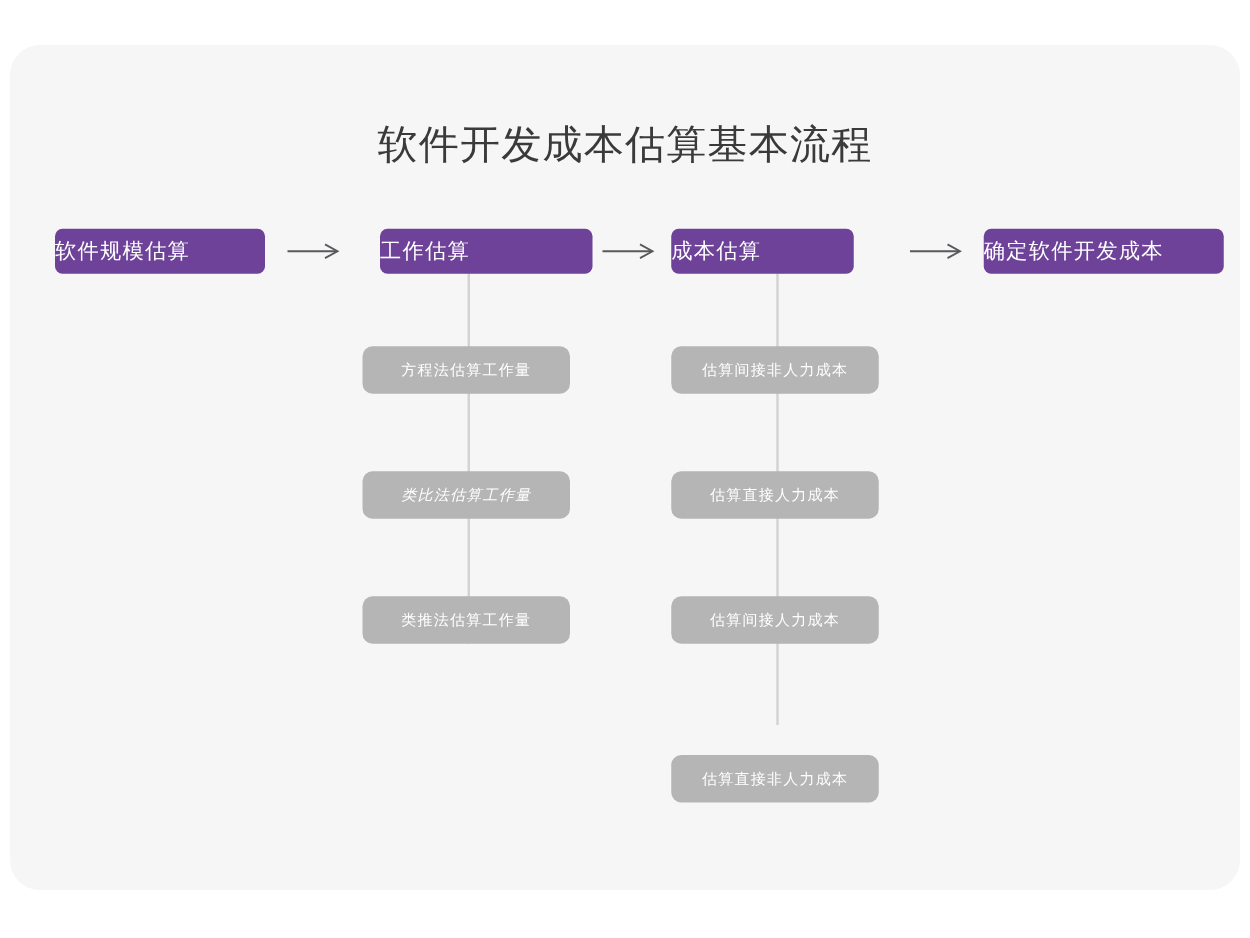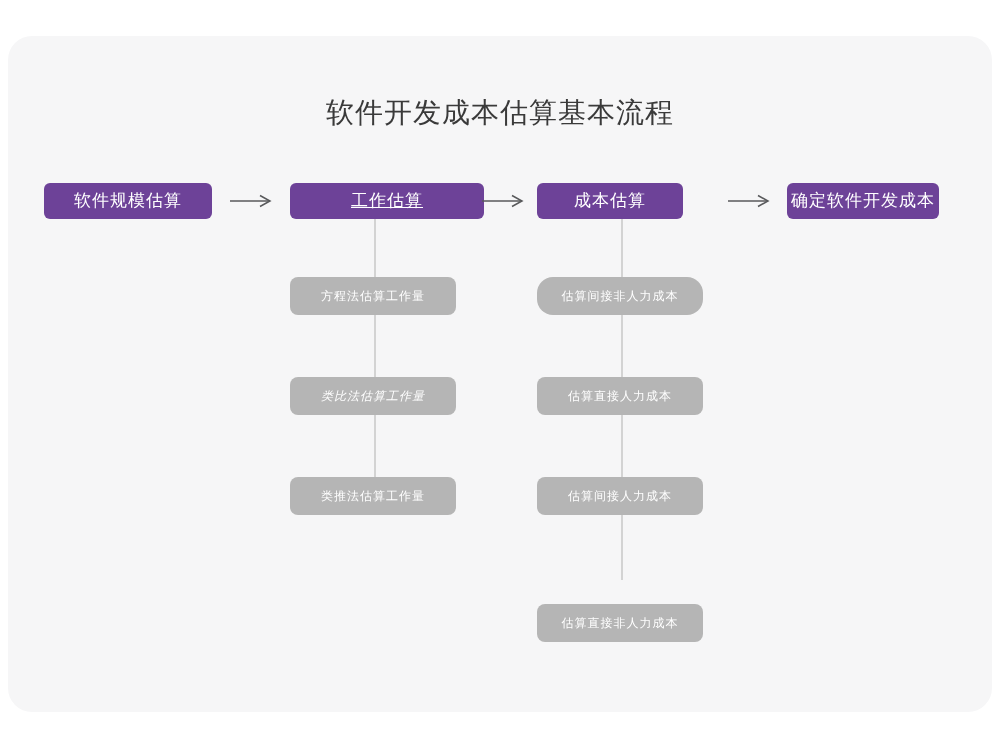"软件开发成本估算基本流程" .title { font-size: 28px -> 32px }
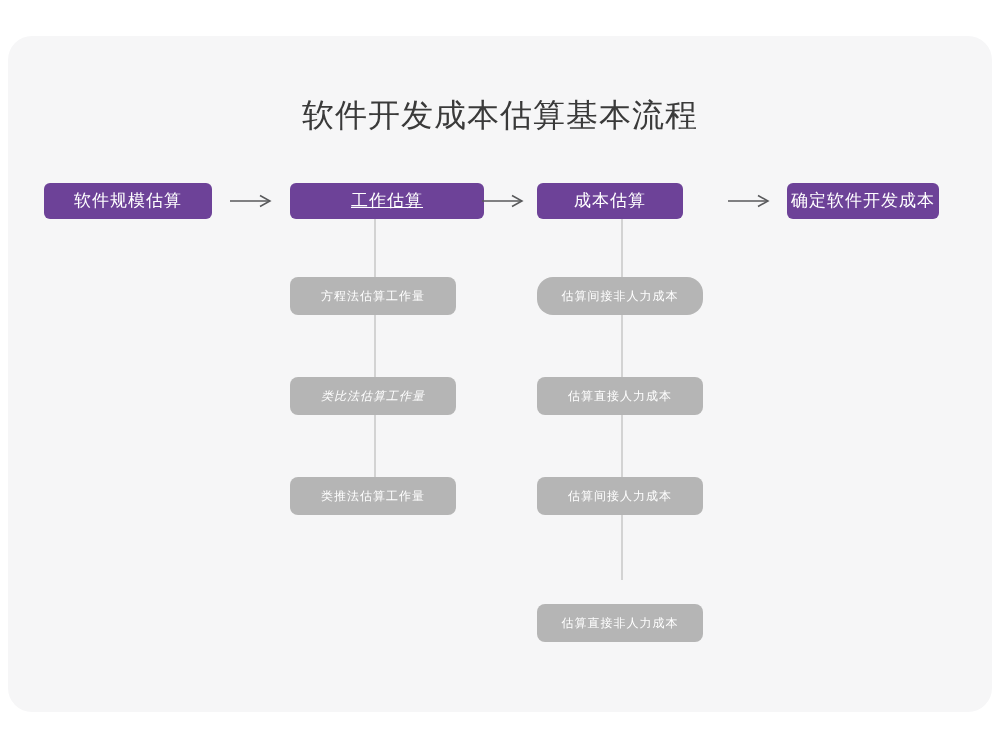"软件规模估算" .pnode { text-align: center -> left }
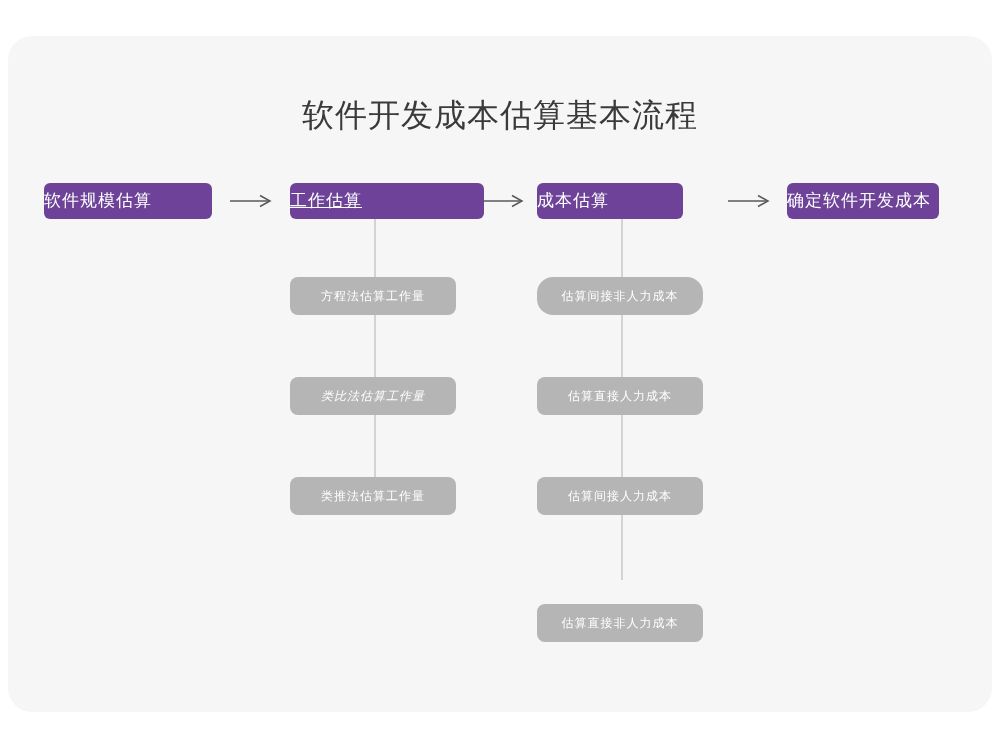"工作估算" div.pnode { left: 290px -> 304px; text-decoration: underline -> none; width: 194px -> 170px }
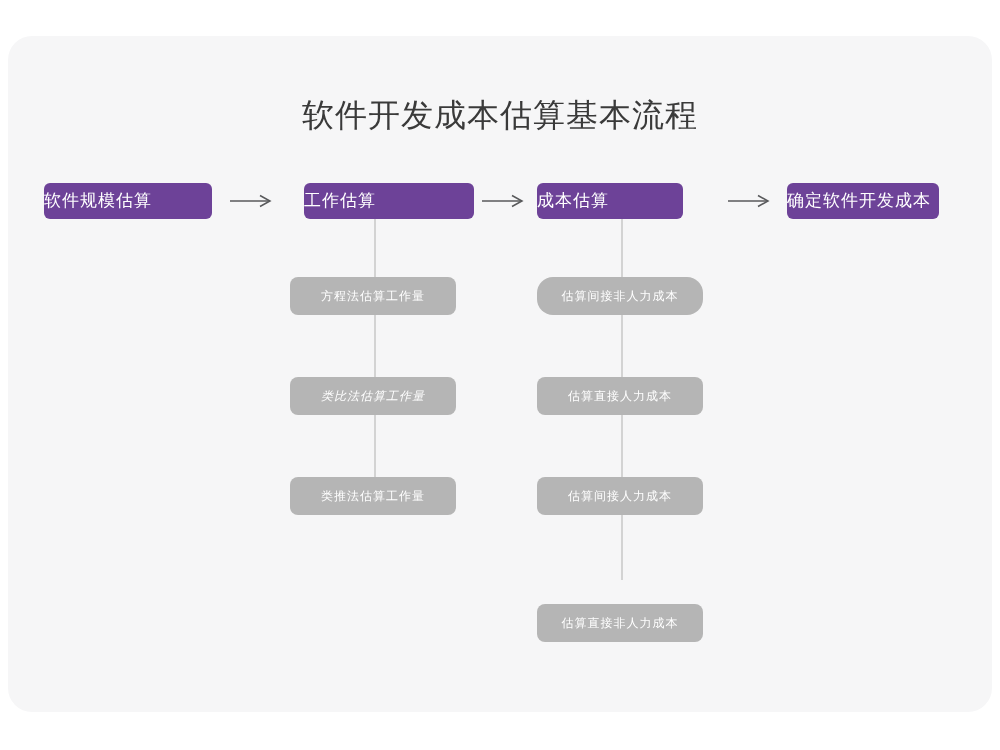"确定软件开发成本" div.pnode { width: 152px -> 192px }
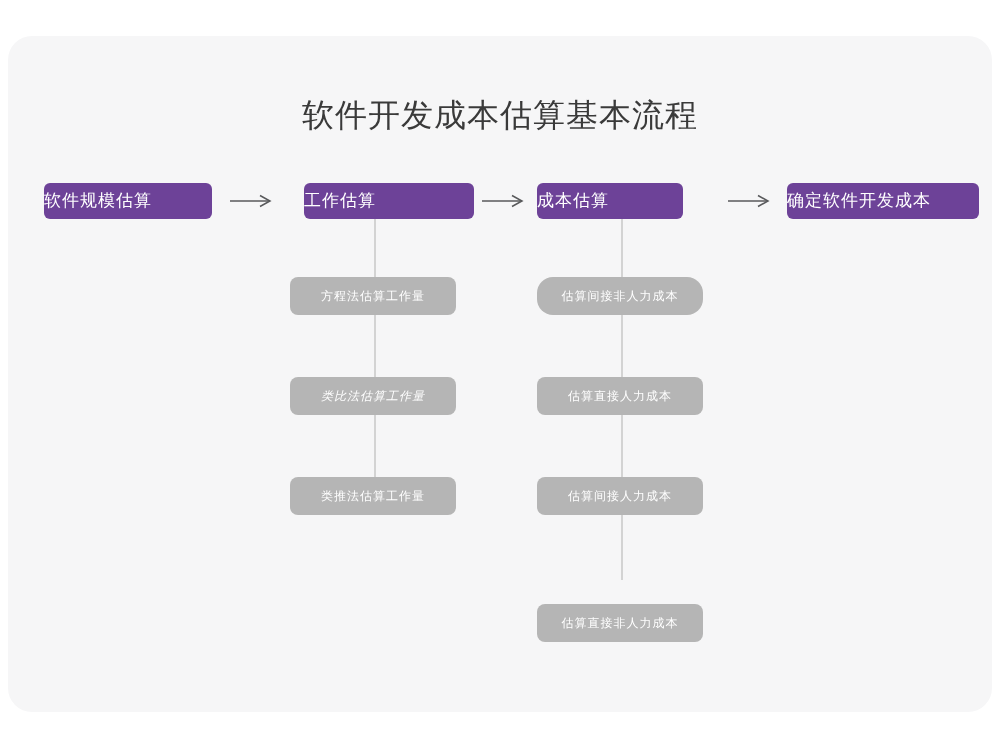"估算间接非人力成本" div.gnode { border-radius: 16px -> none }
